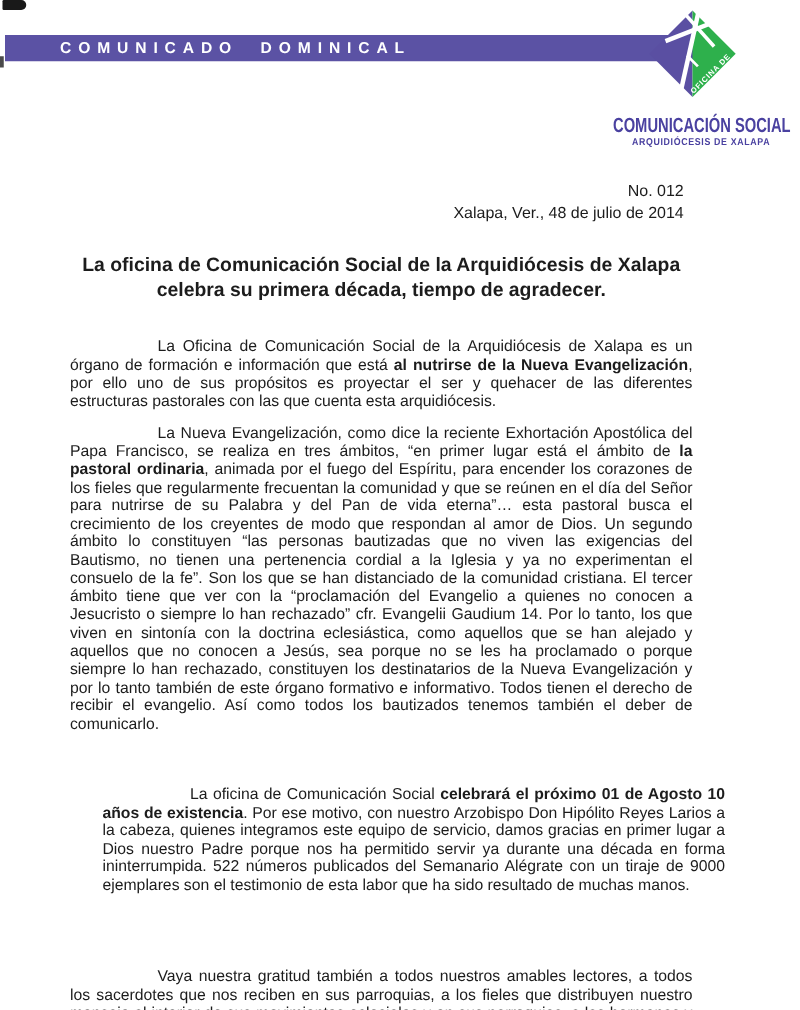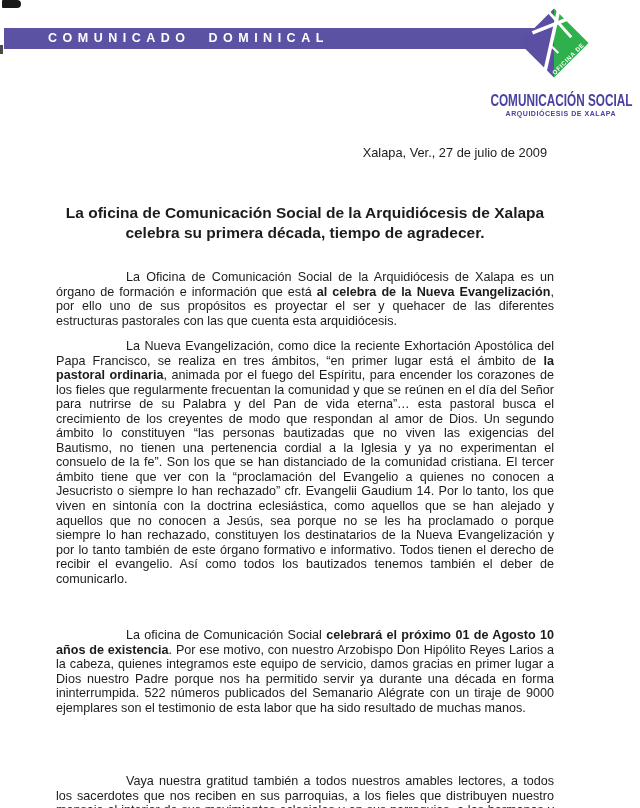"No. 012" div { html: none -> <div>No. 012</div> }
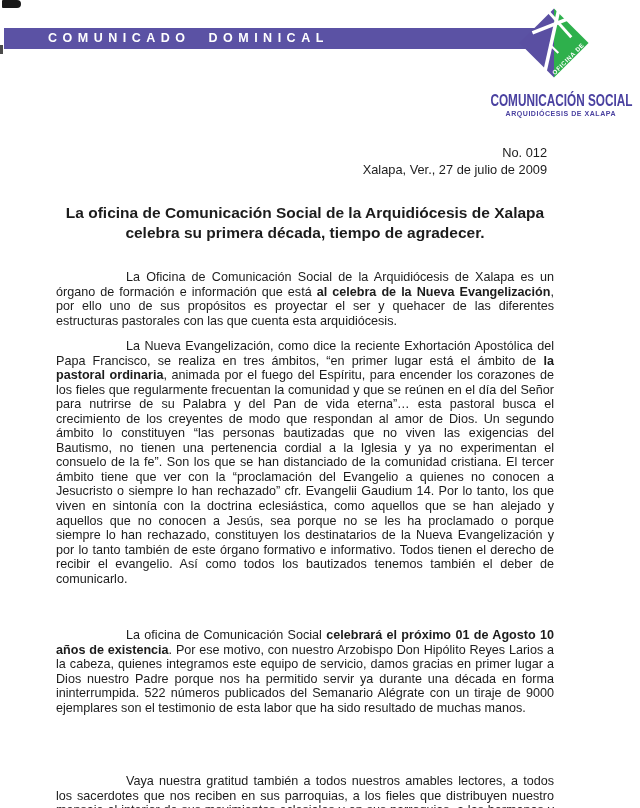"Xalapa, Ver., 27 de julio" div { text: 27 de julio de 2009 -> 48 de julio de 2014 }
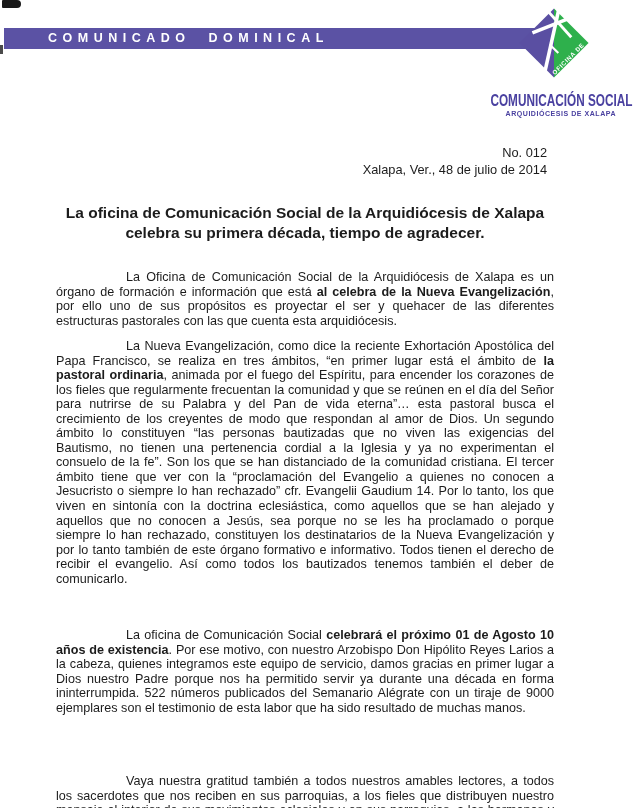"al celebra de la Nueva" b { text: celebra -> nutrirse }
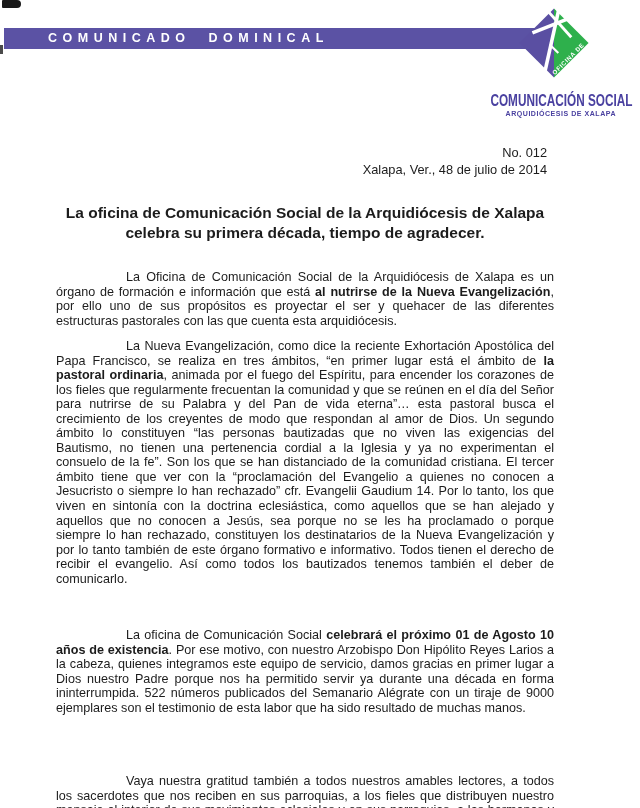"La oficina de Comunicación Social celebrará" #para-2 { margin-left: none -> 26px }
